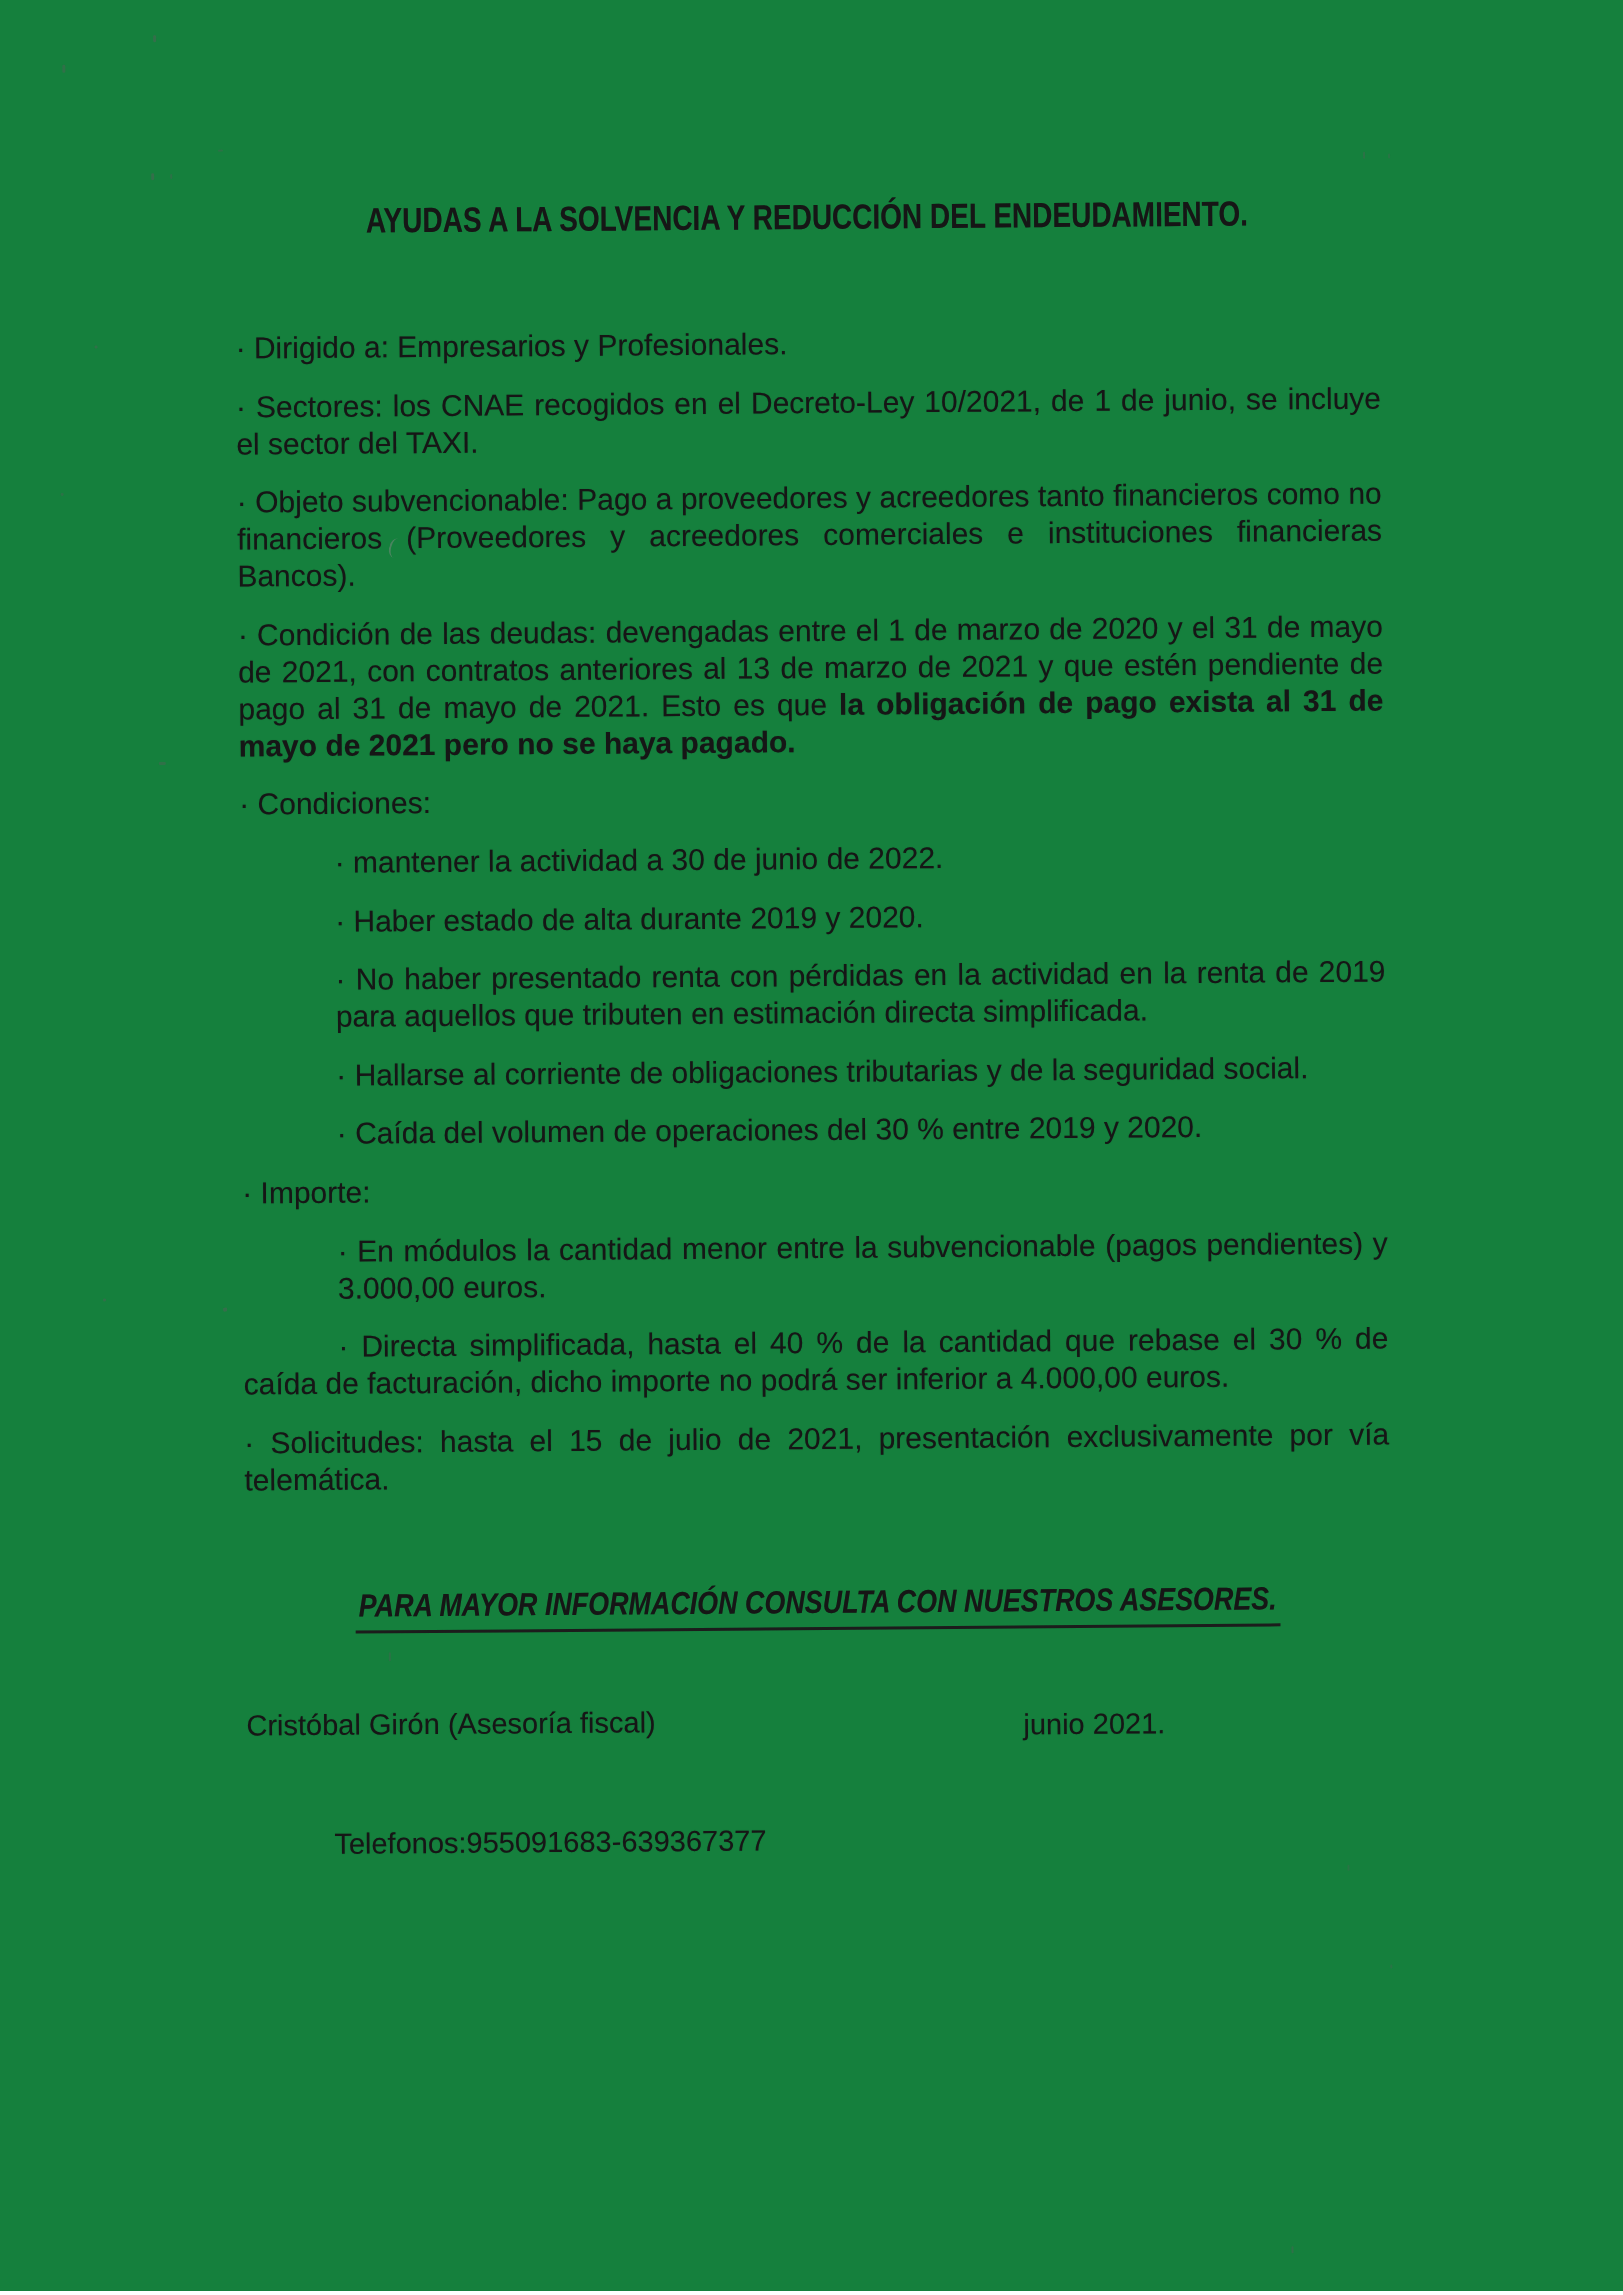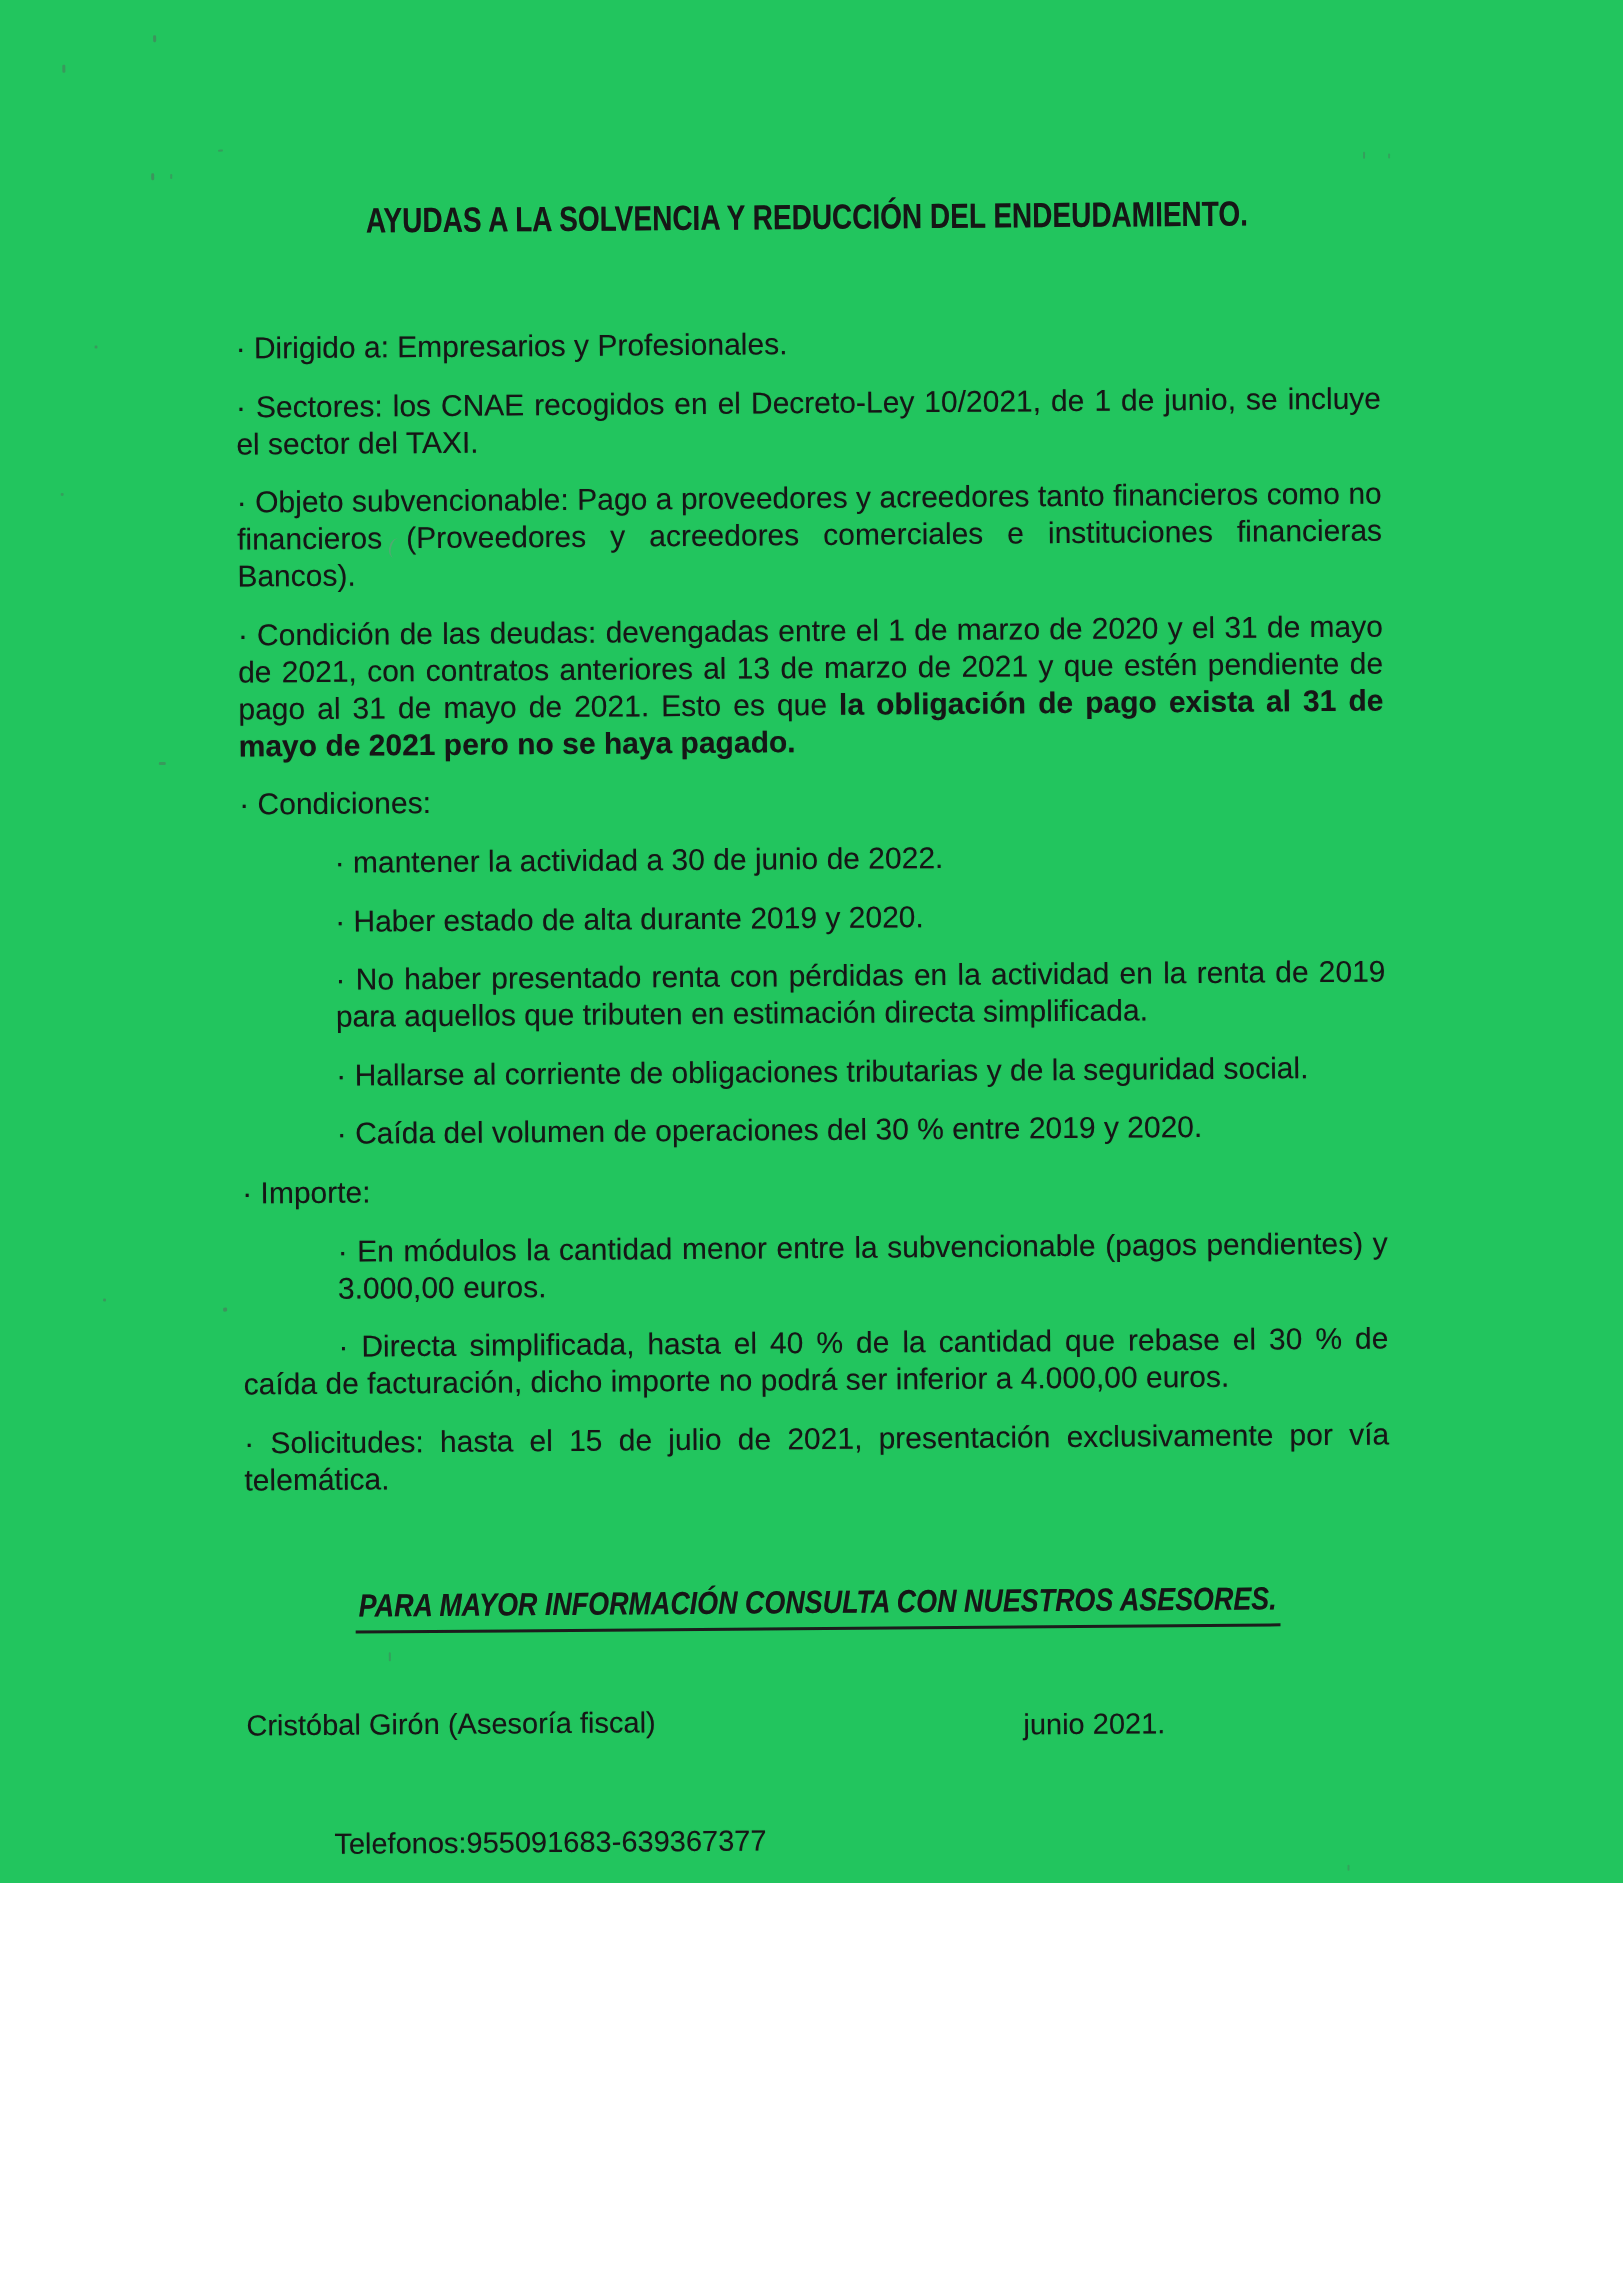"AYUDAS A LA SOLVENCIA Y" .page { background: #22c55e -> #15803d; height: 1883px -> 2291px }
